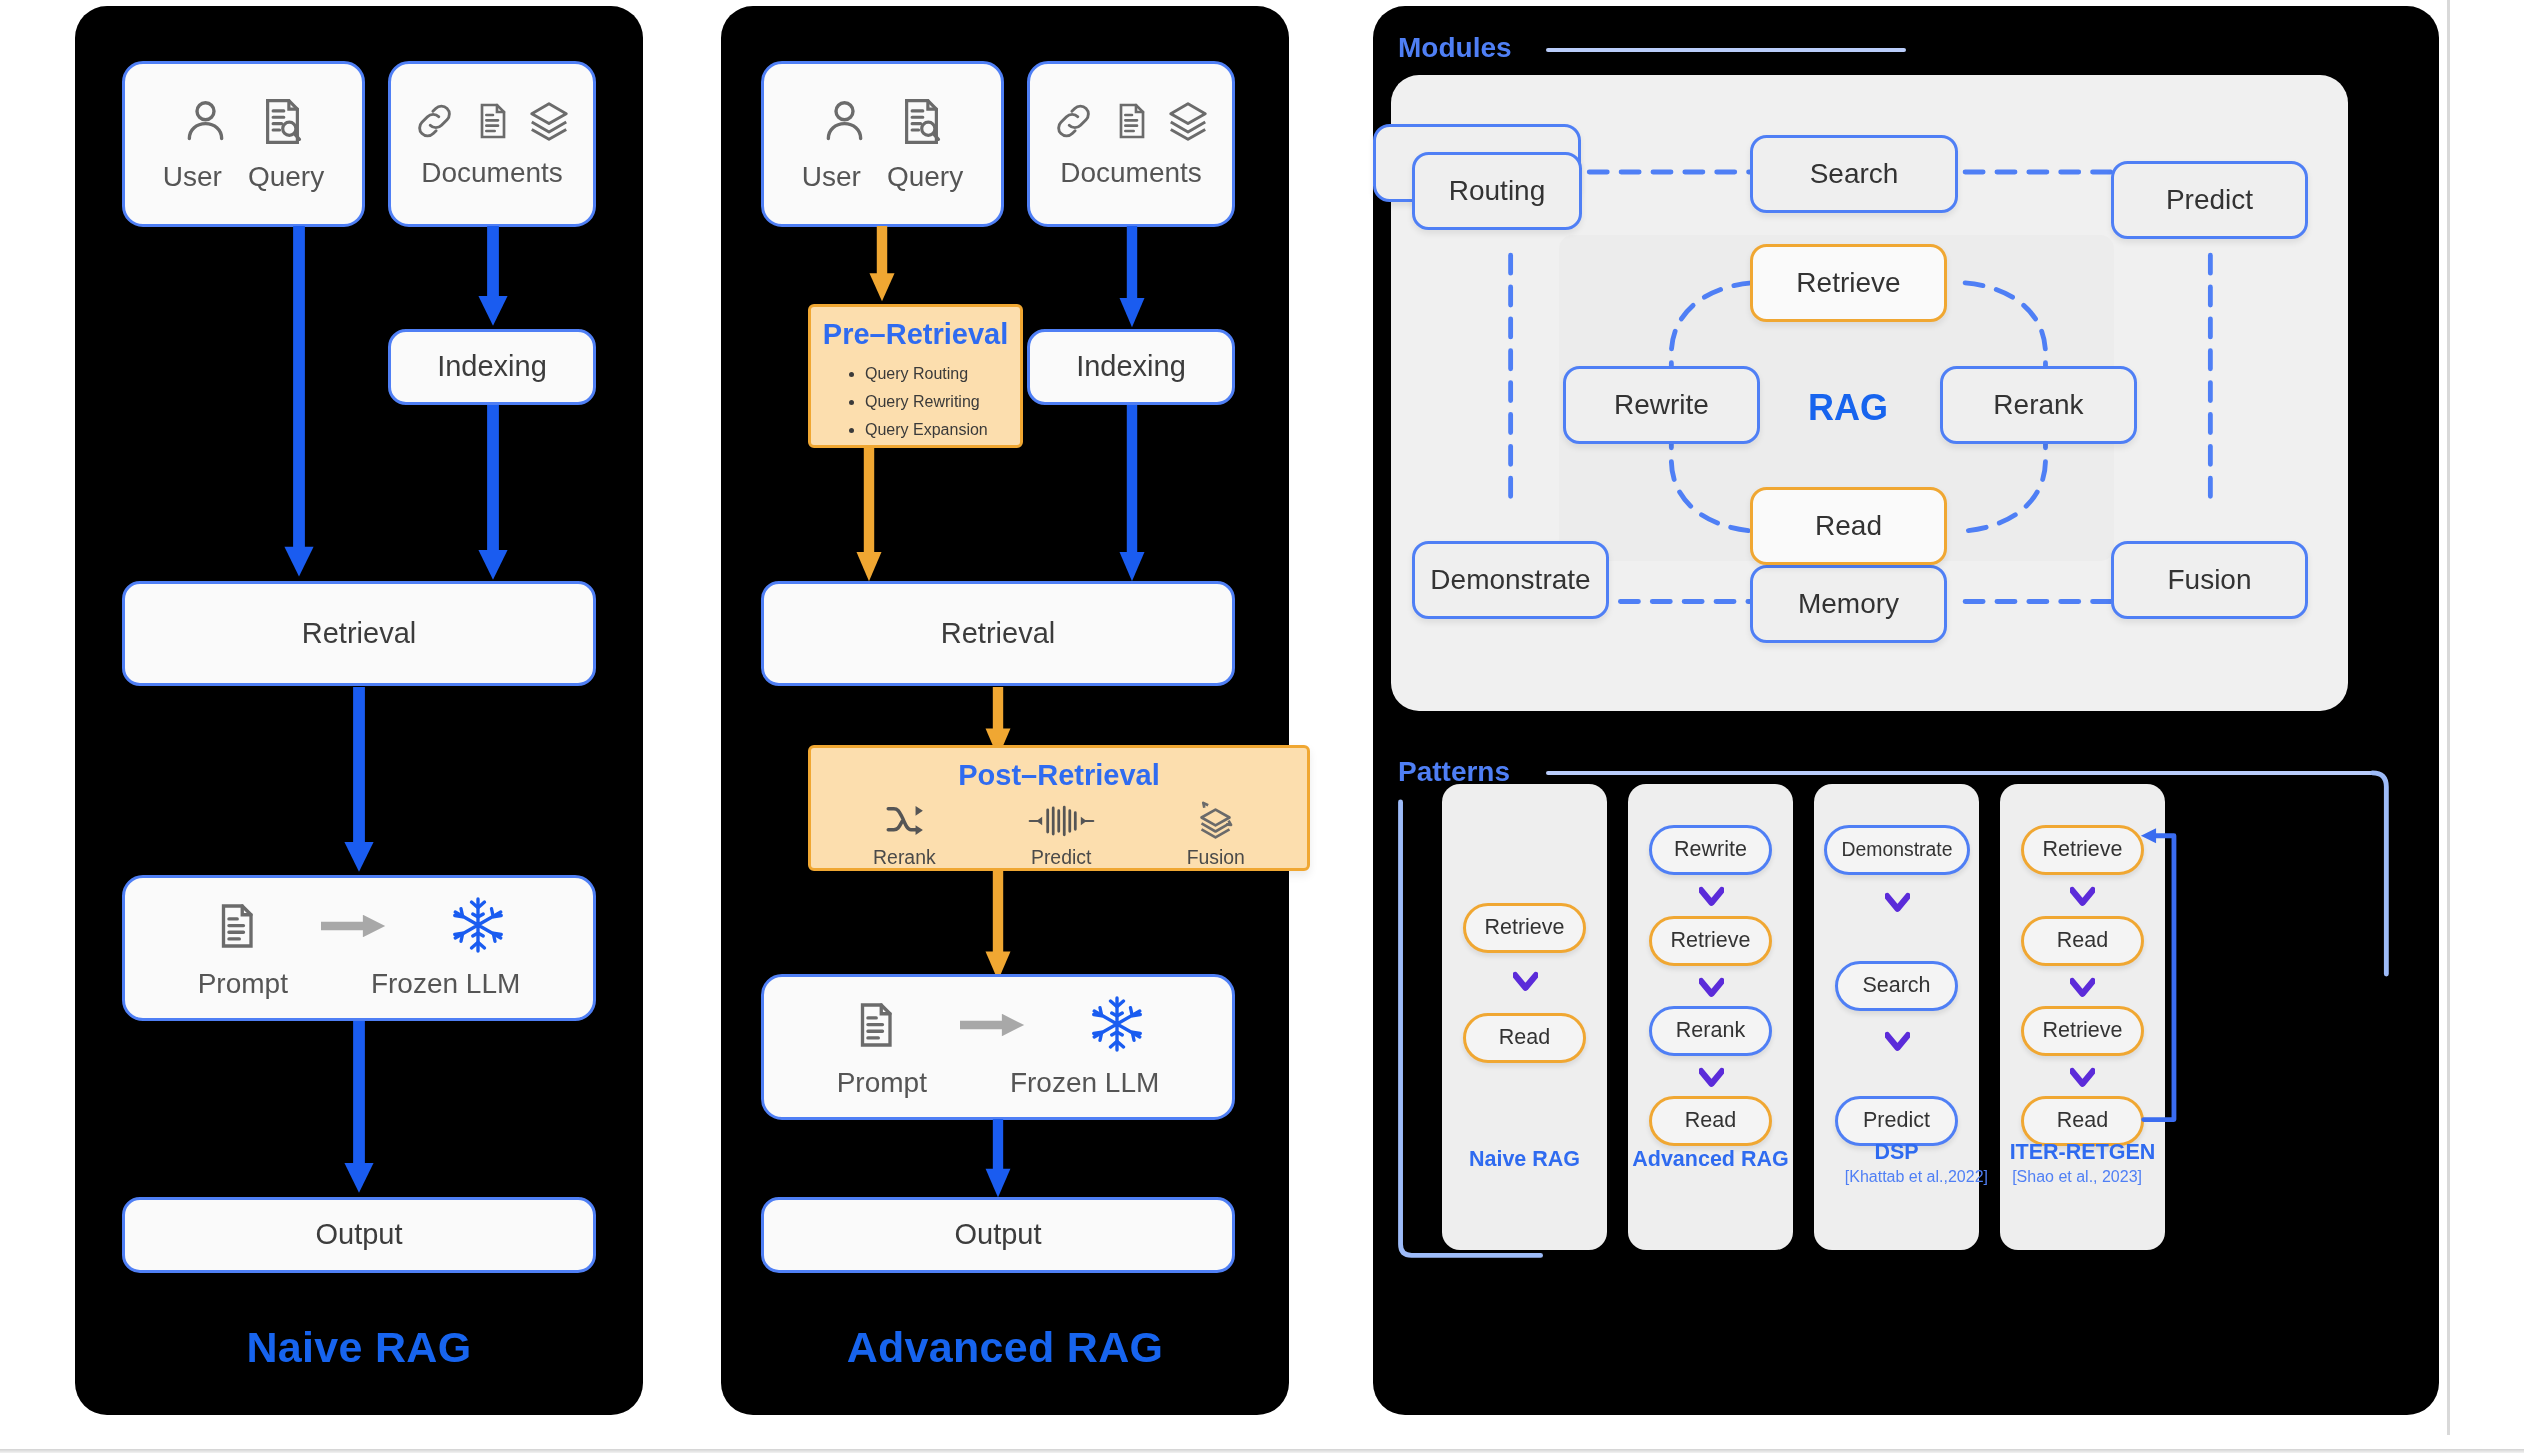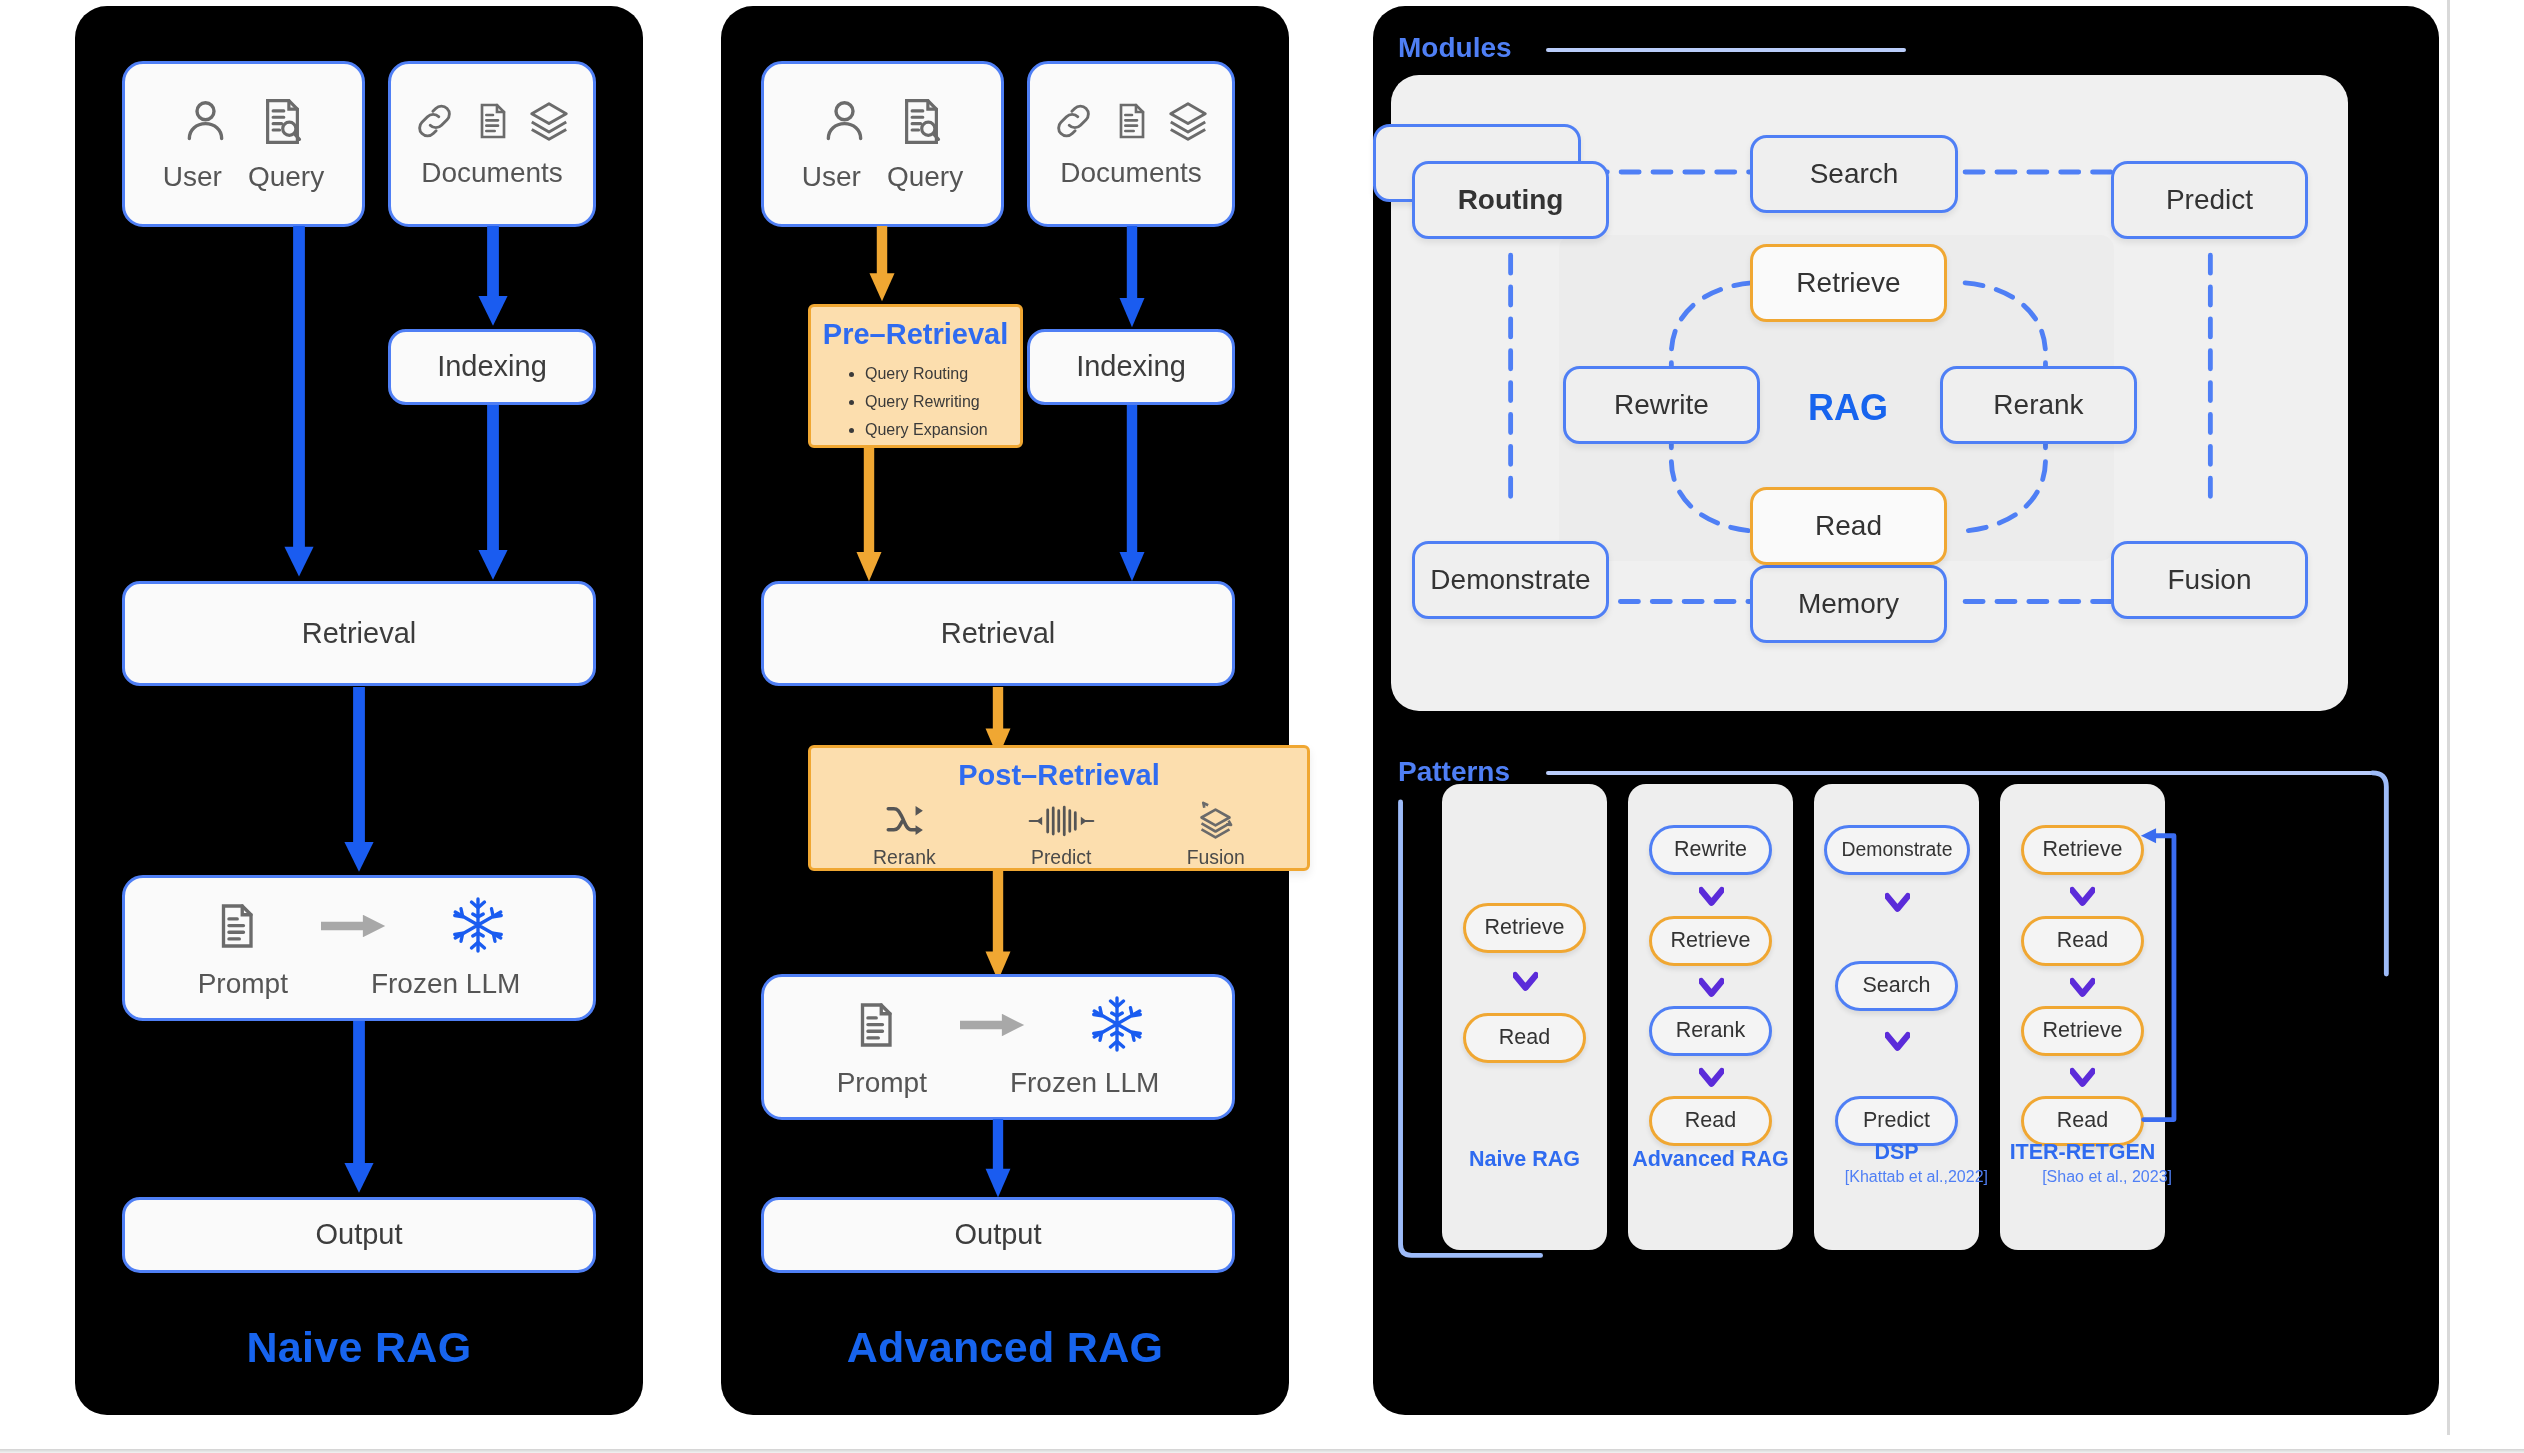"Routing" div.mod { font-weight: bold -> none; top: 155px -> 146px; width: 197px -> 170px }
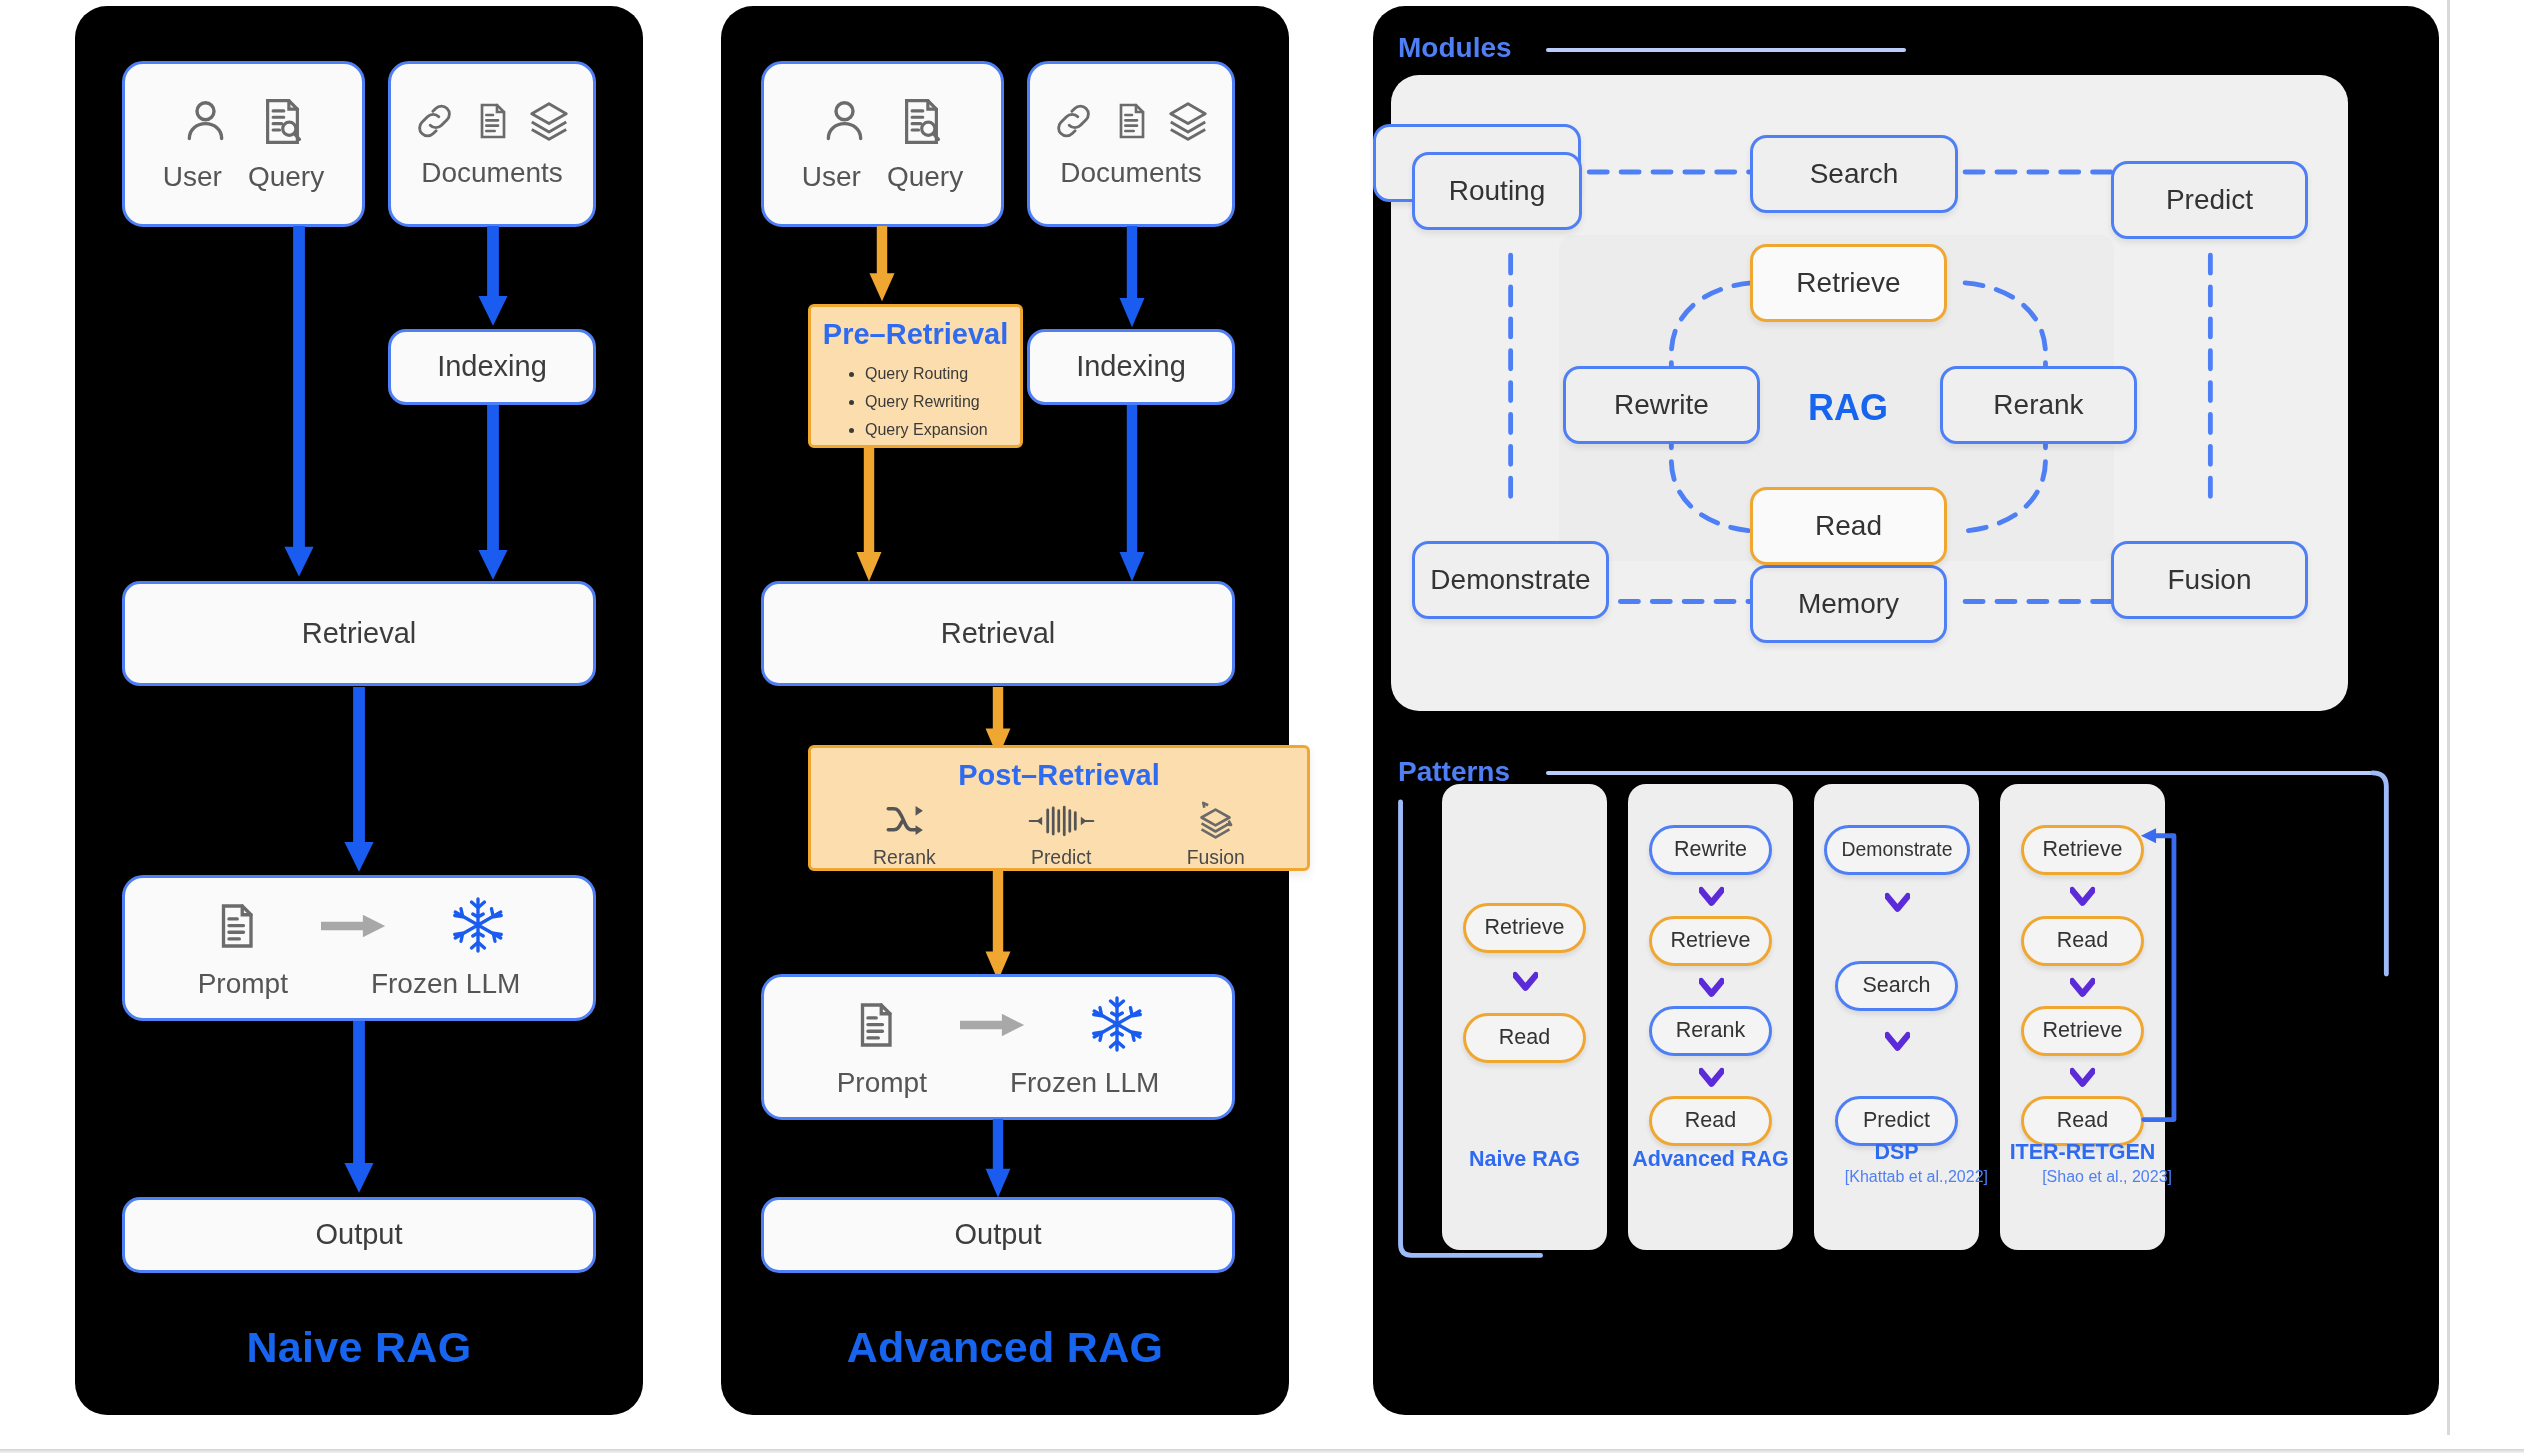"[Shao et al., 2023]" div.pat-cite { left: 620px -> 590px }
